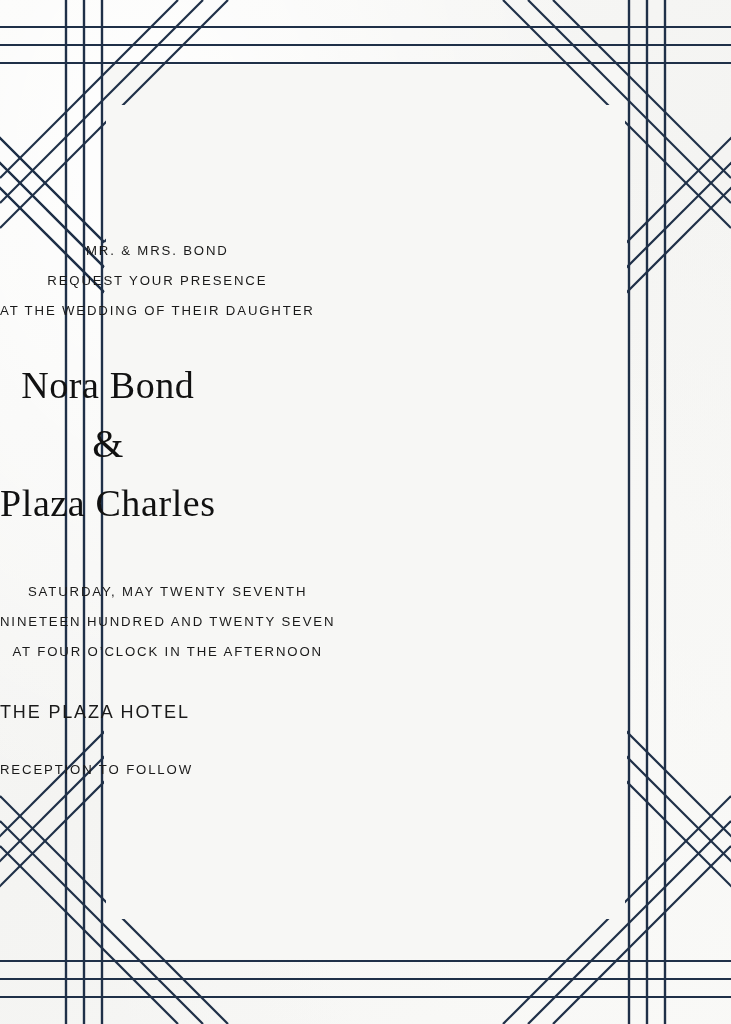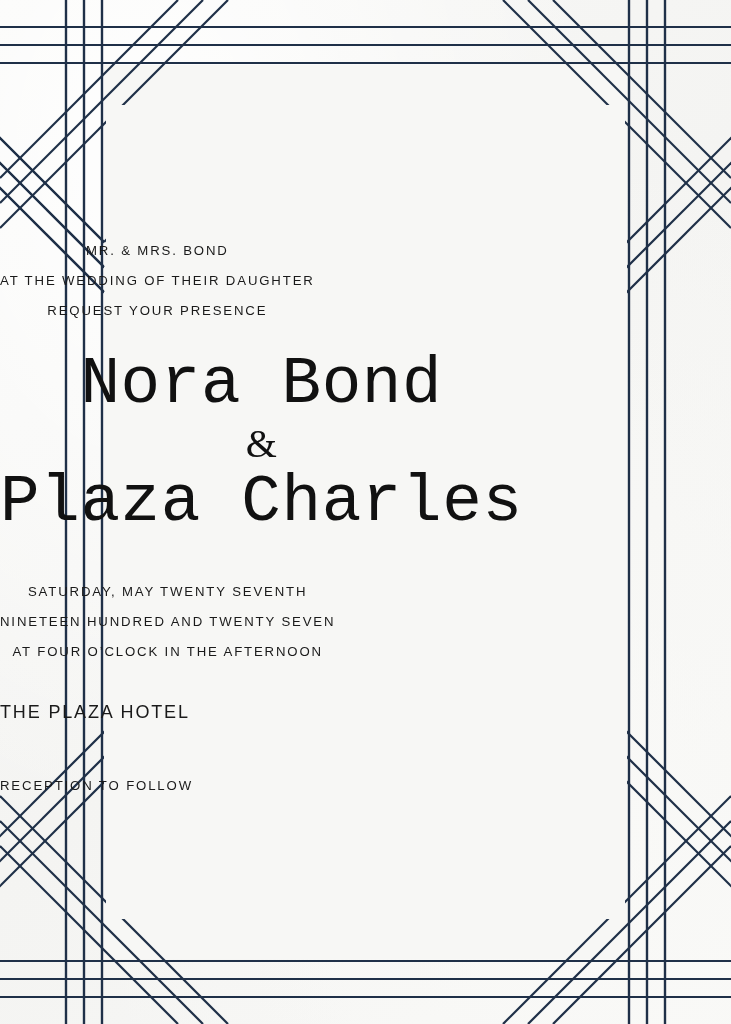"AT THE WEDDING OF THEIR" div.preamble-line { order: before "REQUEST YOUR PRESENCE" -> after "REQUEST YOUR PRESENCE" }
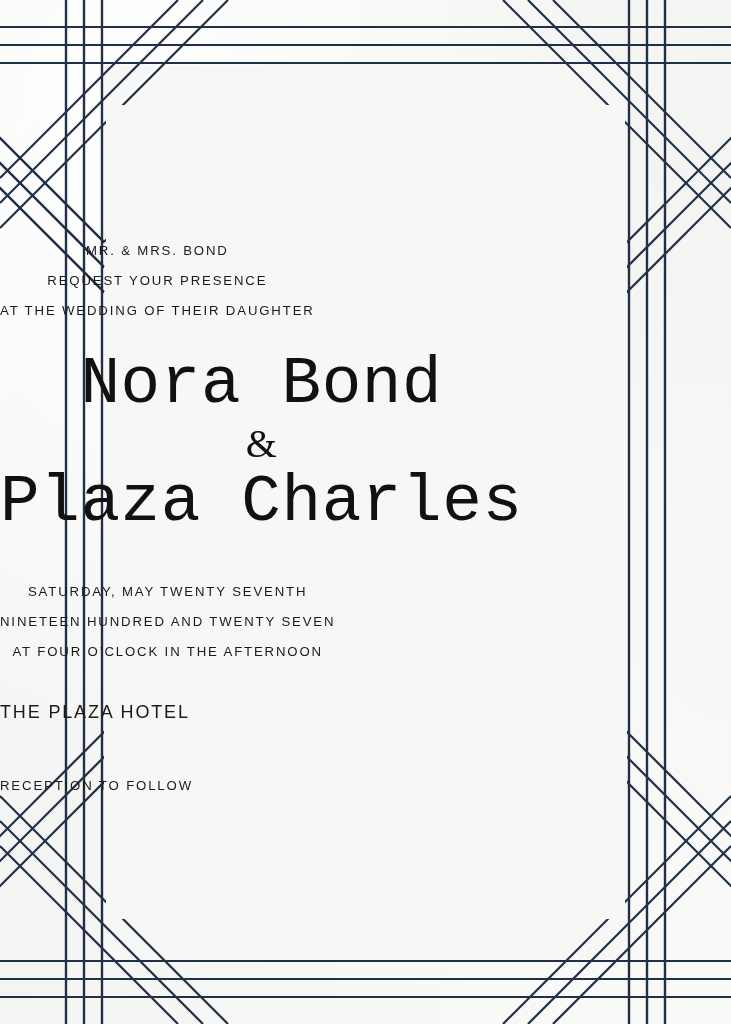"Nora Bond" .name-primary { font-family: Liberation Mono, monospace -> none; font-size: 66px -> 38px }
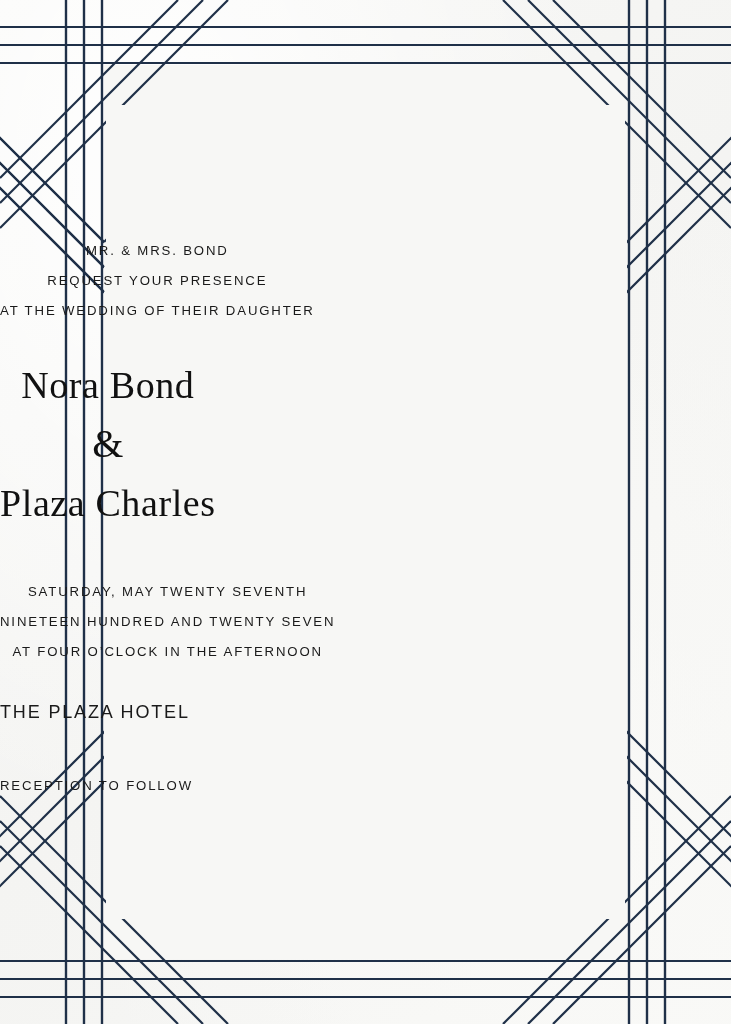"RECEPTION TO FOLLOW" .reception { margin-top: 44px -> 28px }
